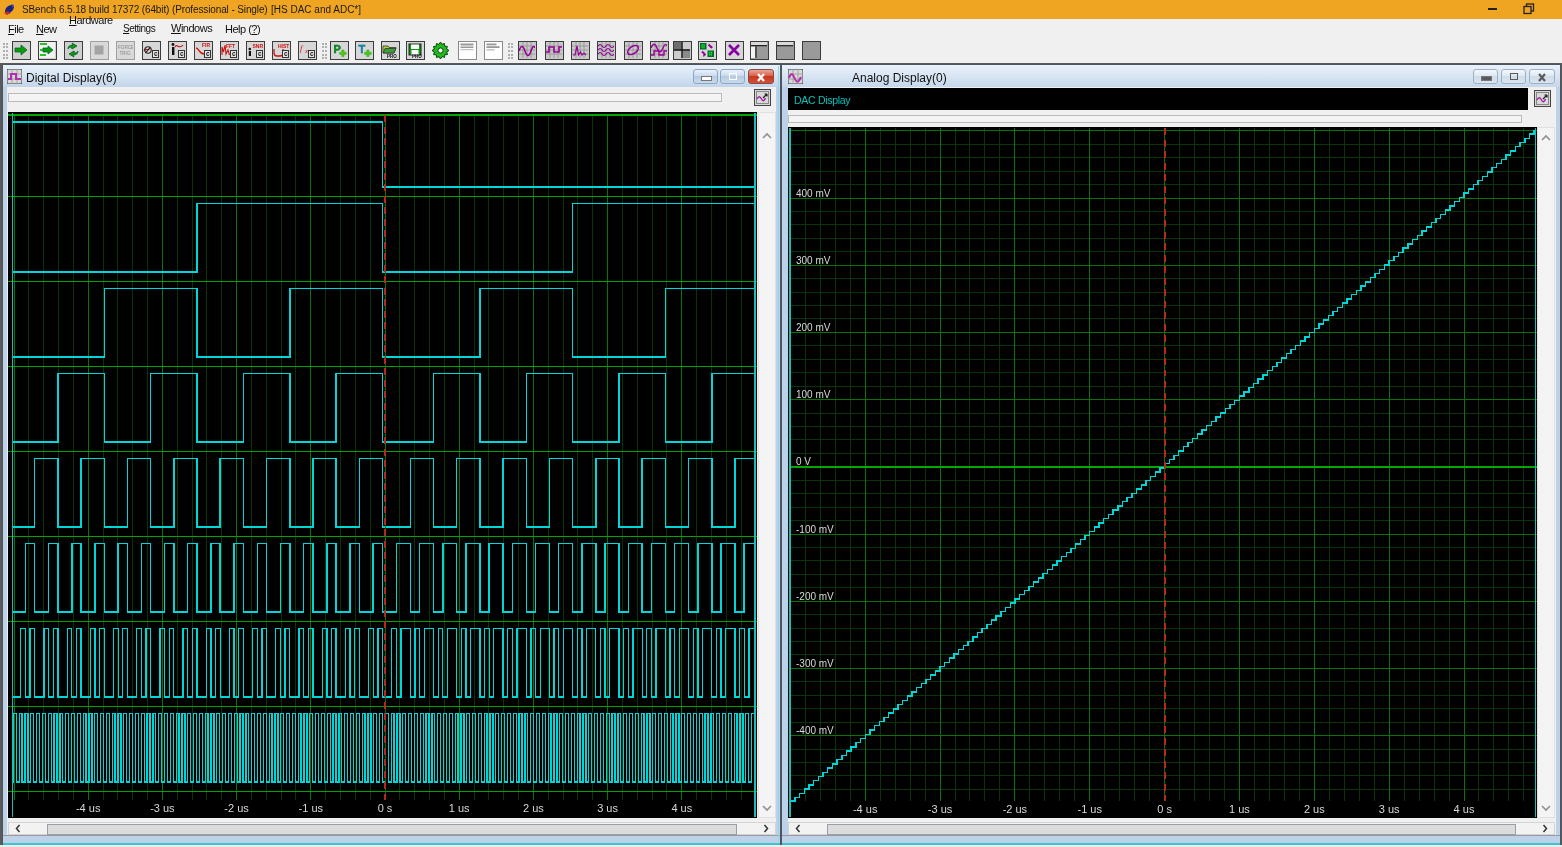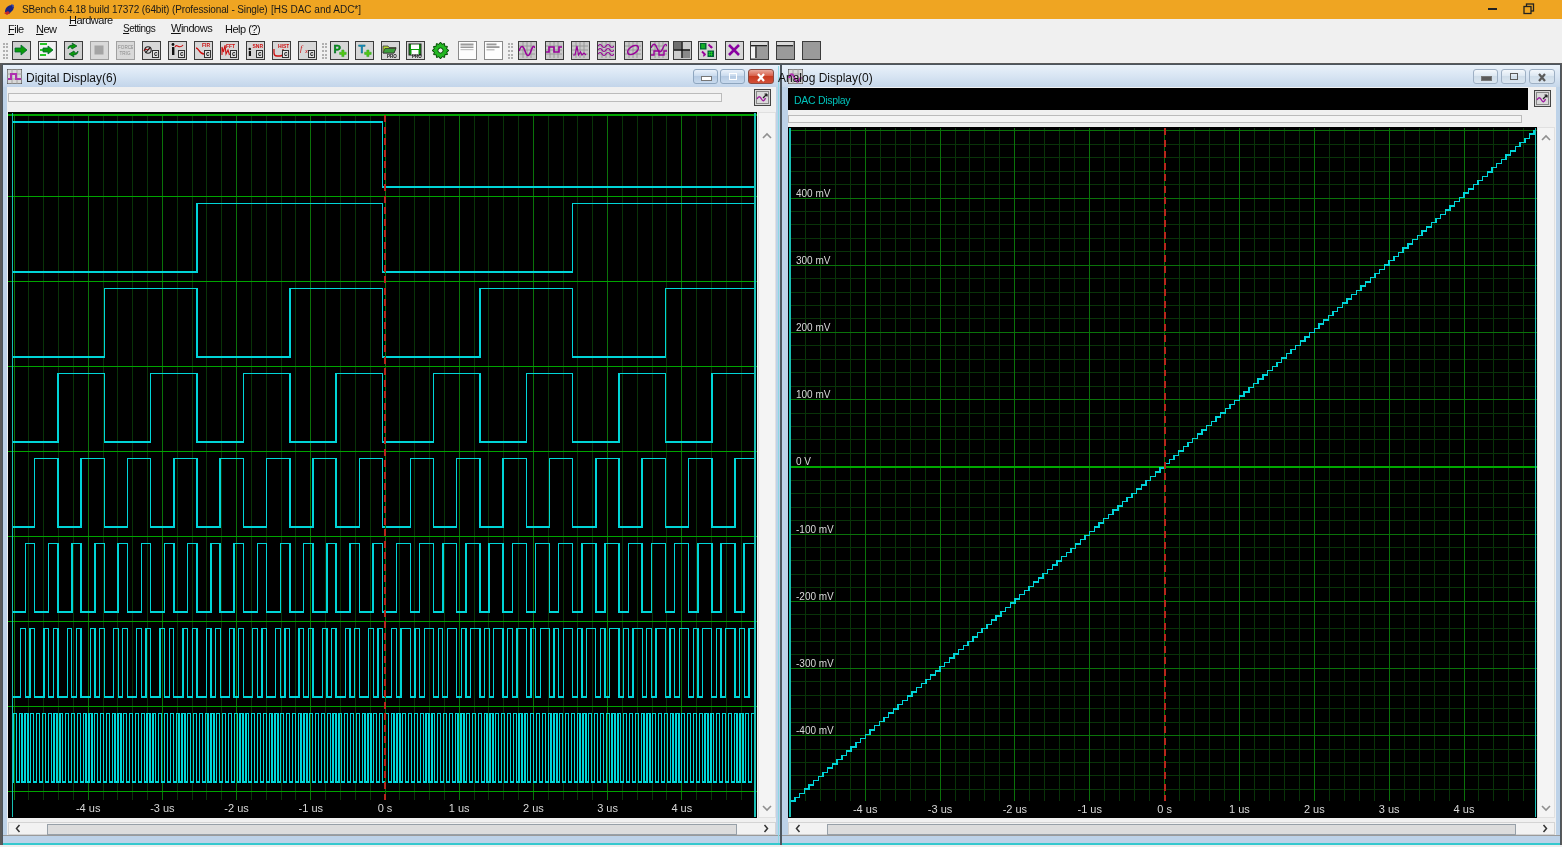"SBench 6.4.18 build 17372 (64bit)" div.t { text: 6.4.18 -> 6.5.18 }
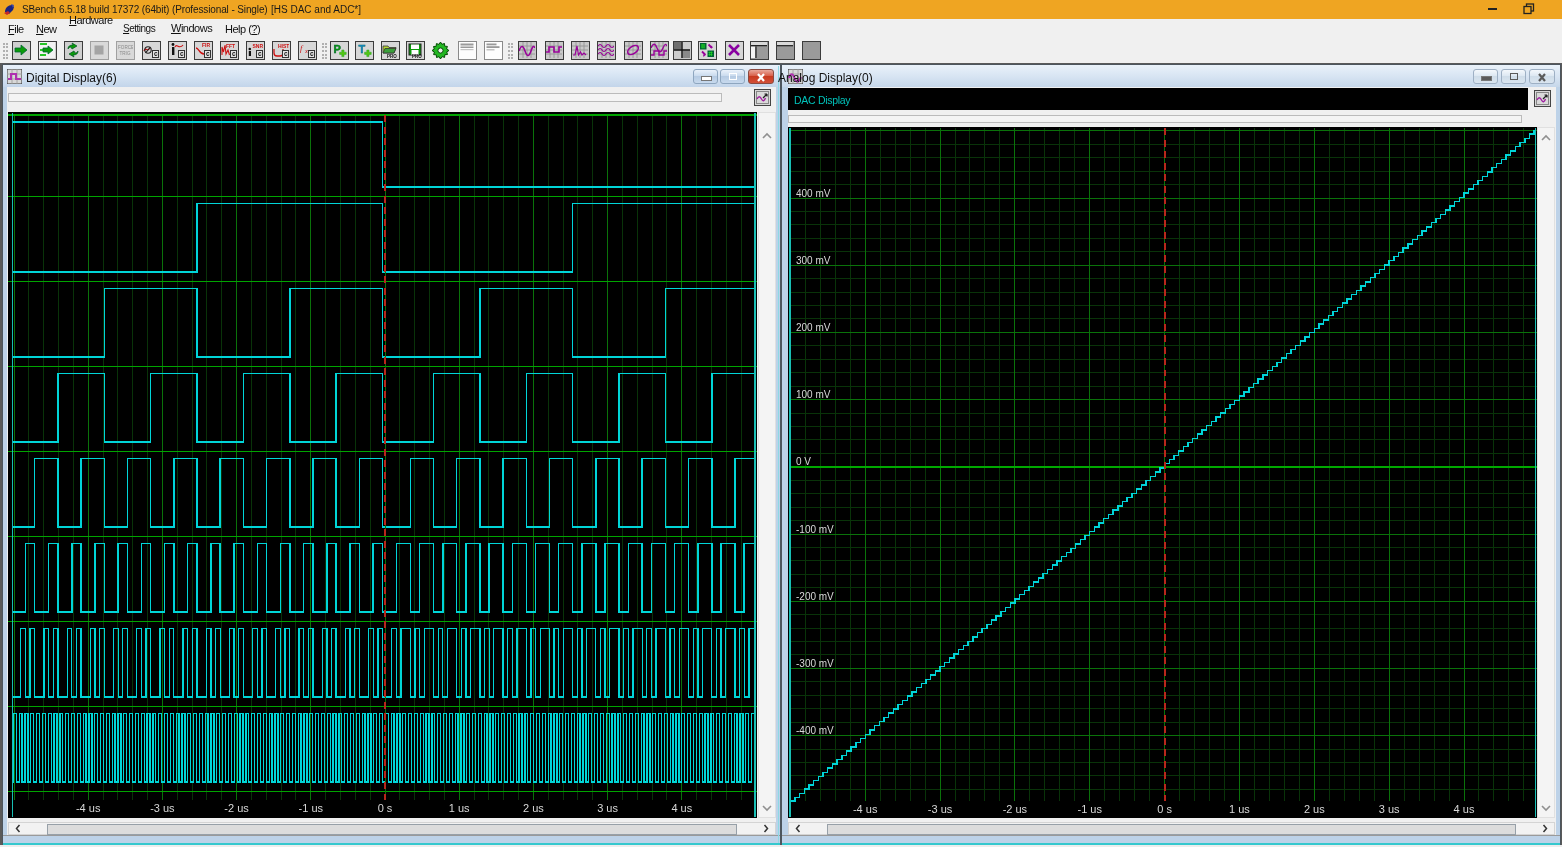"Analog Display(0)" div.t { left: 778px -> 852px }
